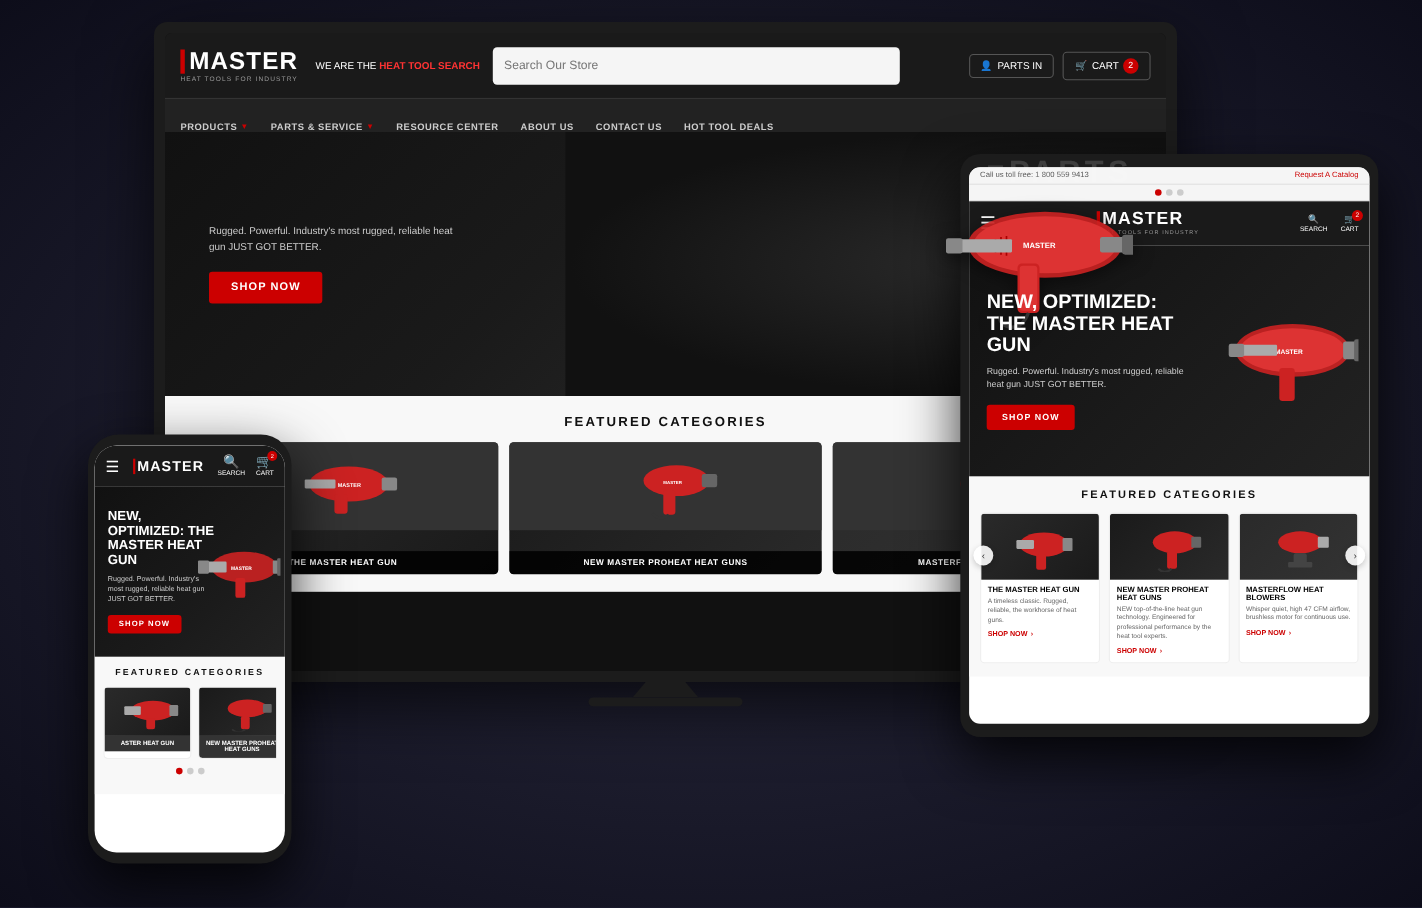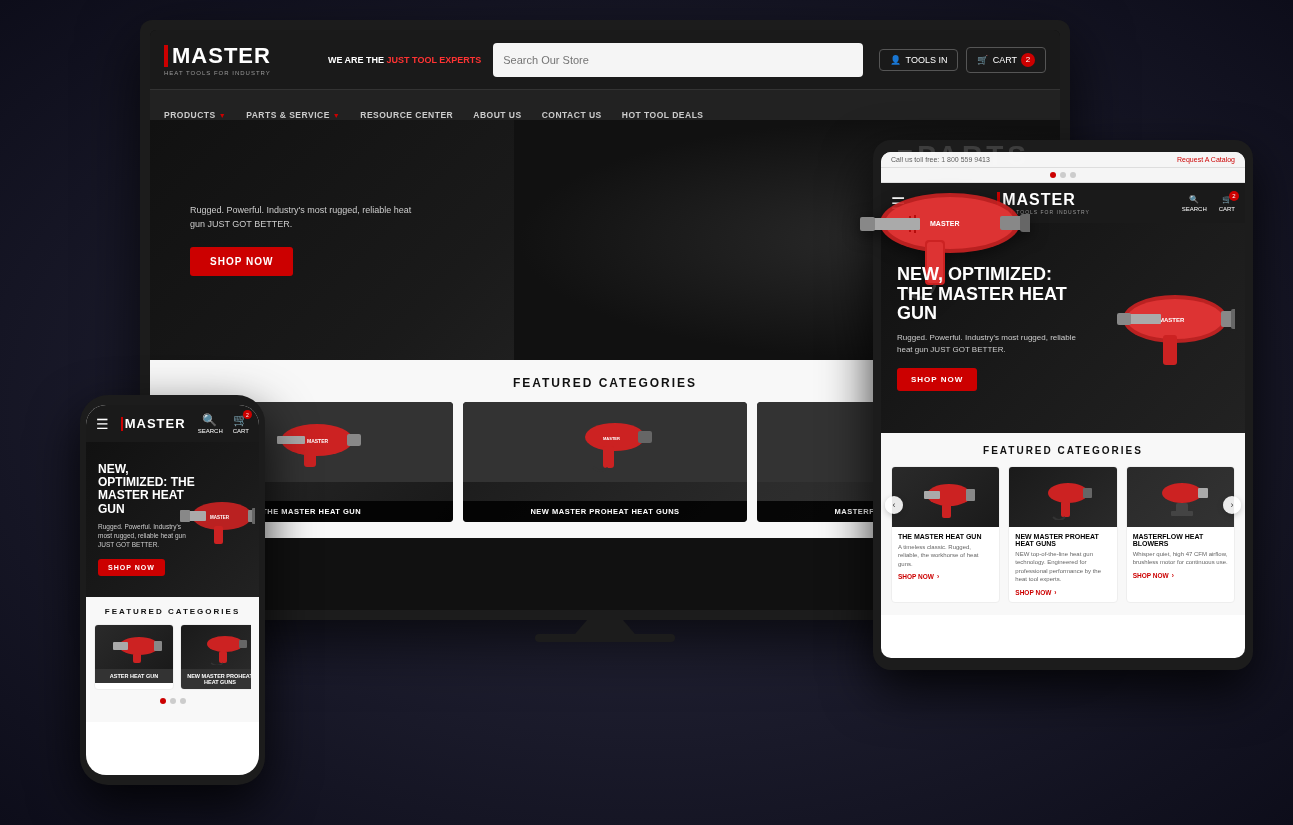"WE ARE THE" .tagline .rest { font-weight: bold -> normal; margin-left: 41px -> none }
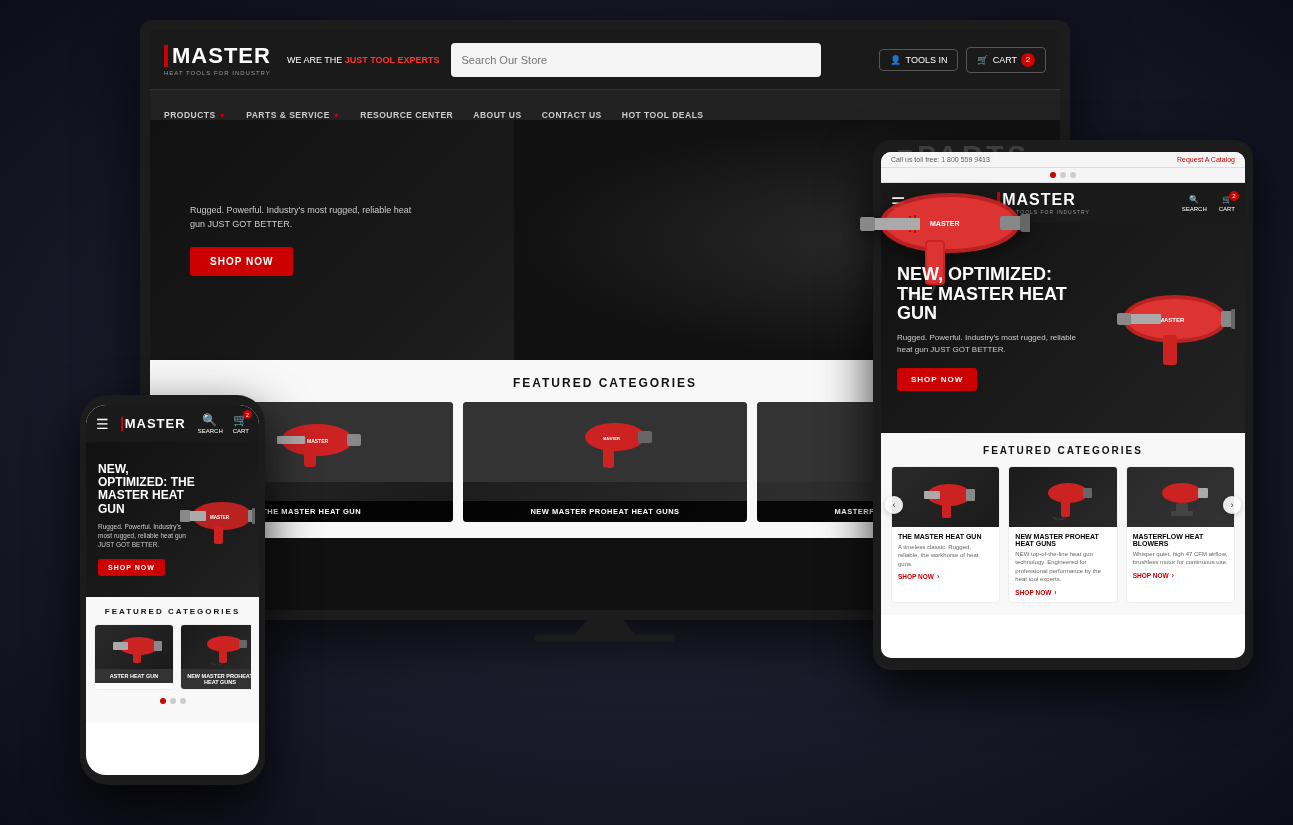"JUST TOOL EXPERTS" span.heat { text: JUST TOOL EXPERTS -> HEAT TOOL SEARCH }
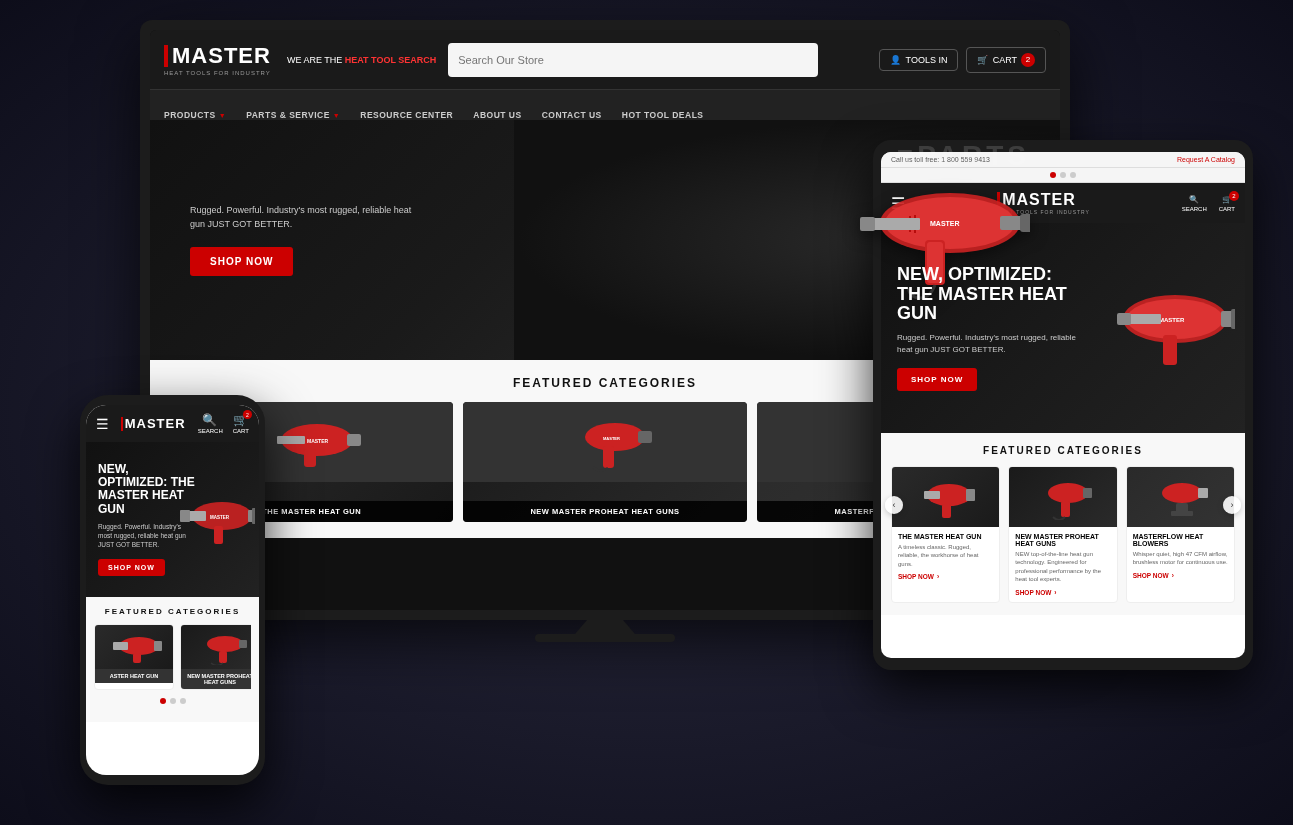"TOOLS IN" span { text: TOOLS -> PARTS }
